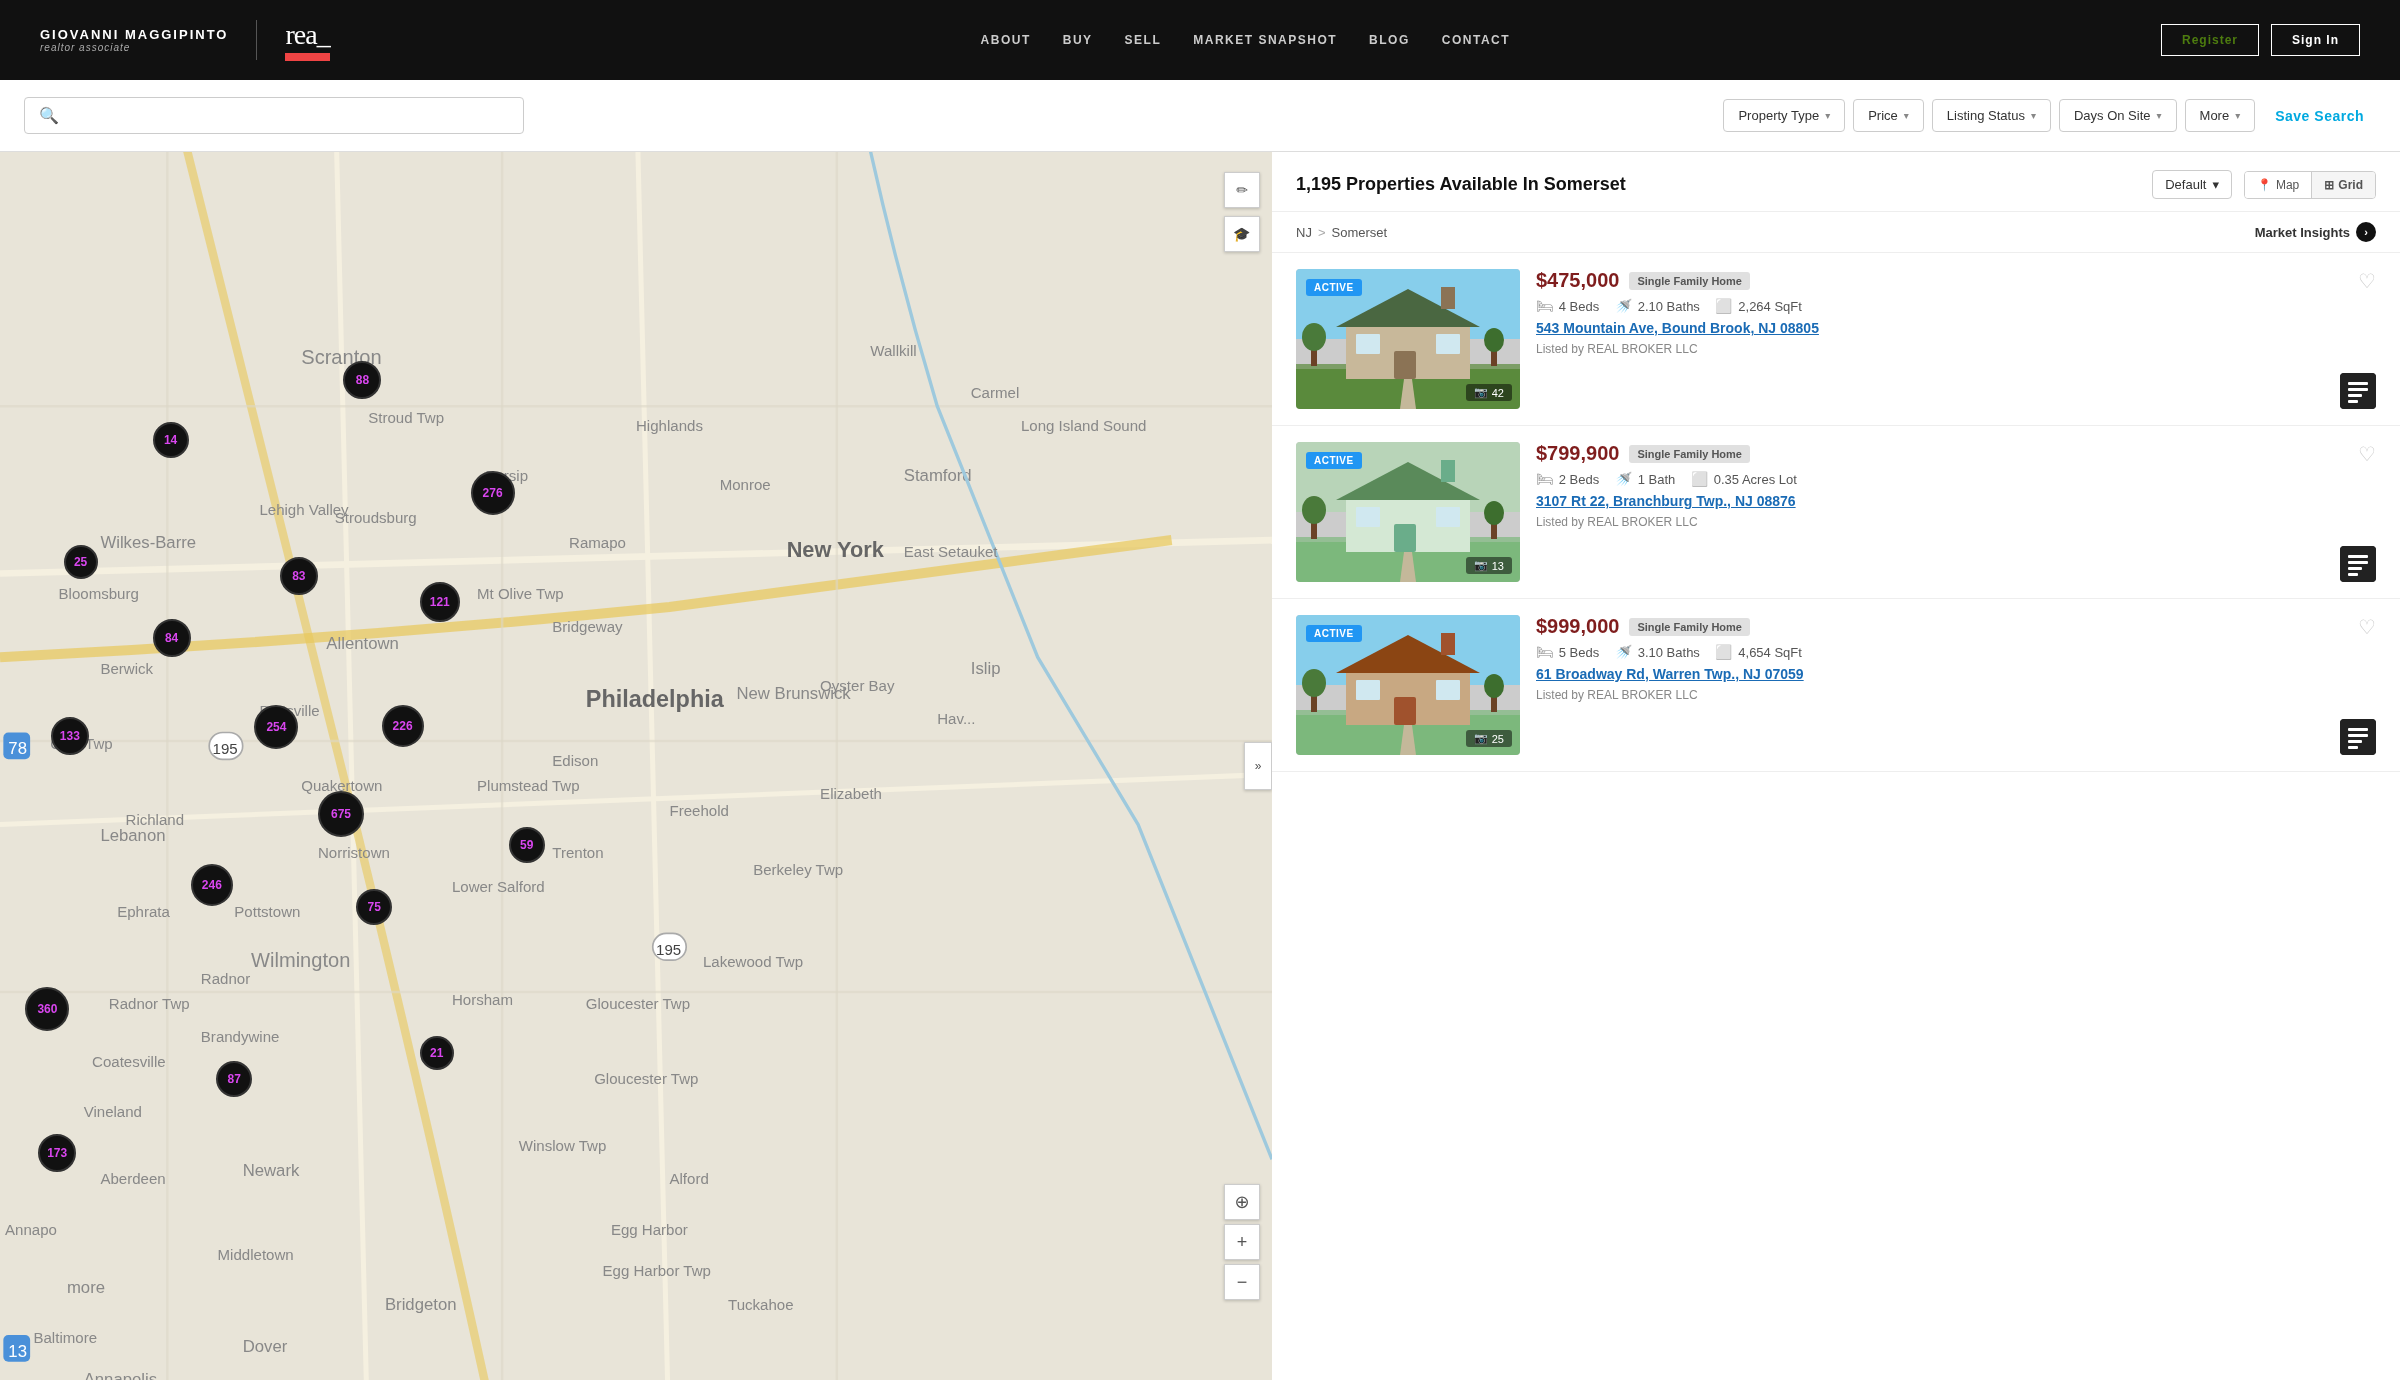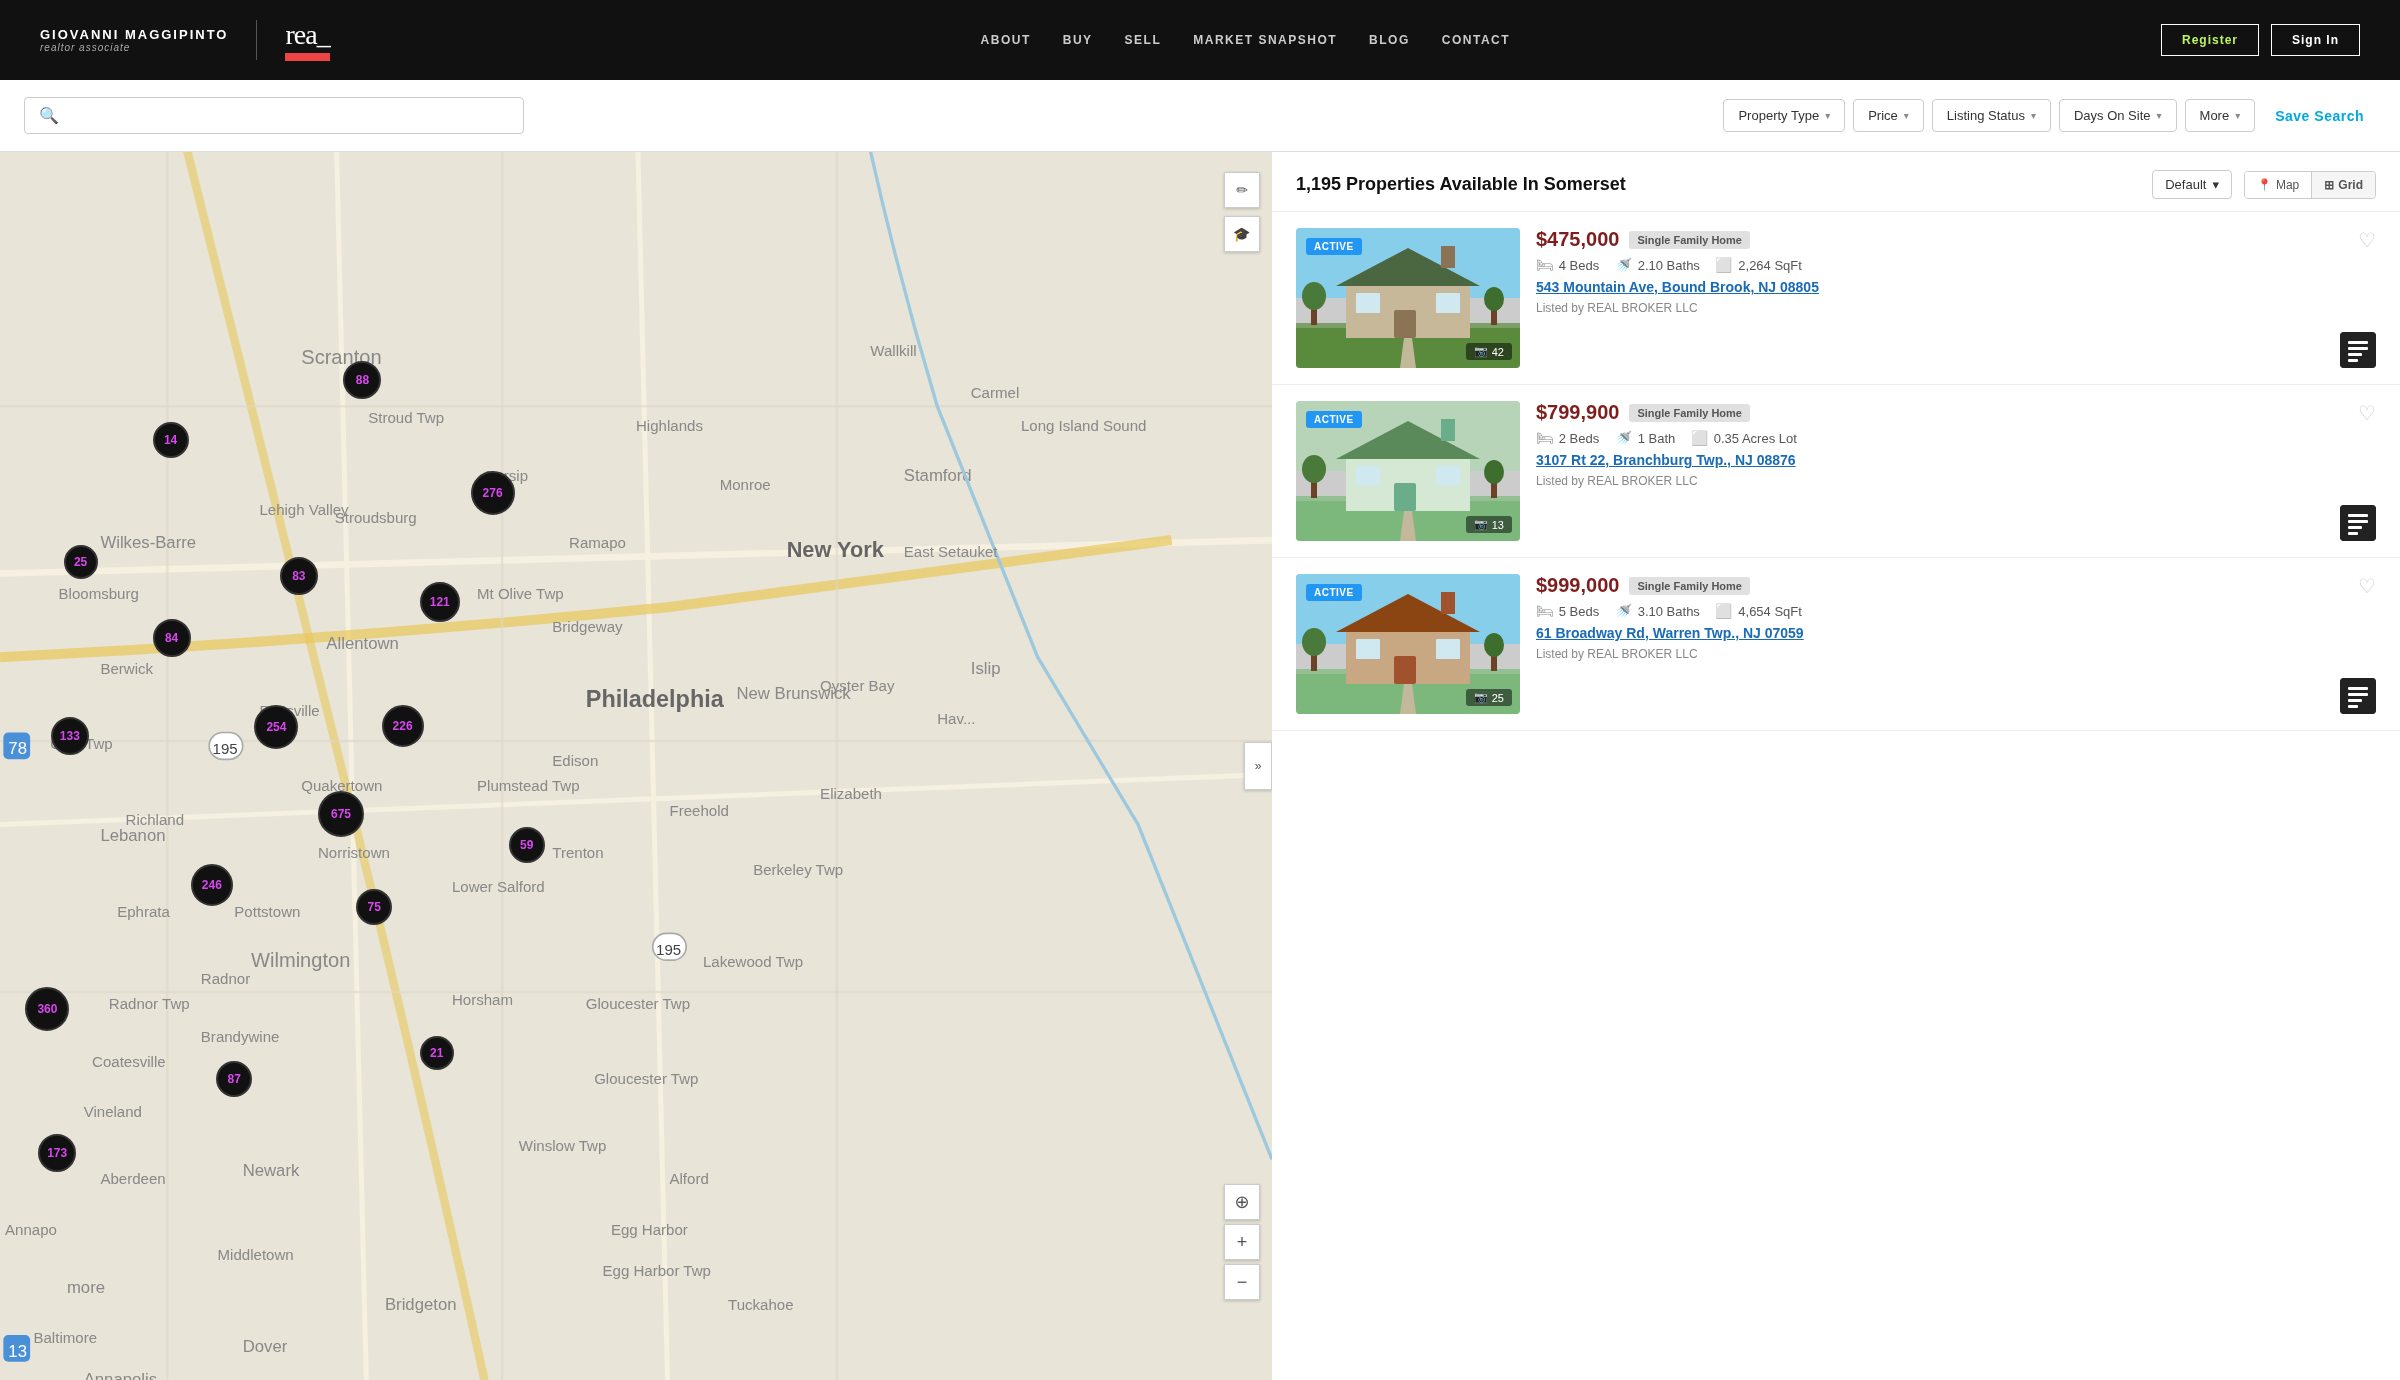"Register" .btn-register { color: #bef264 -> #4d7c0f }
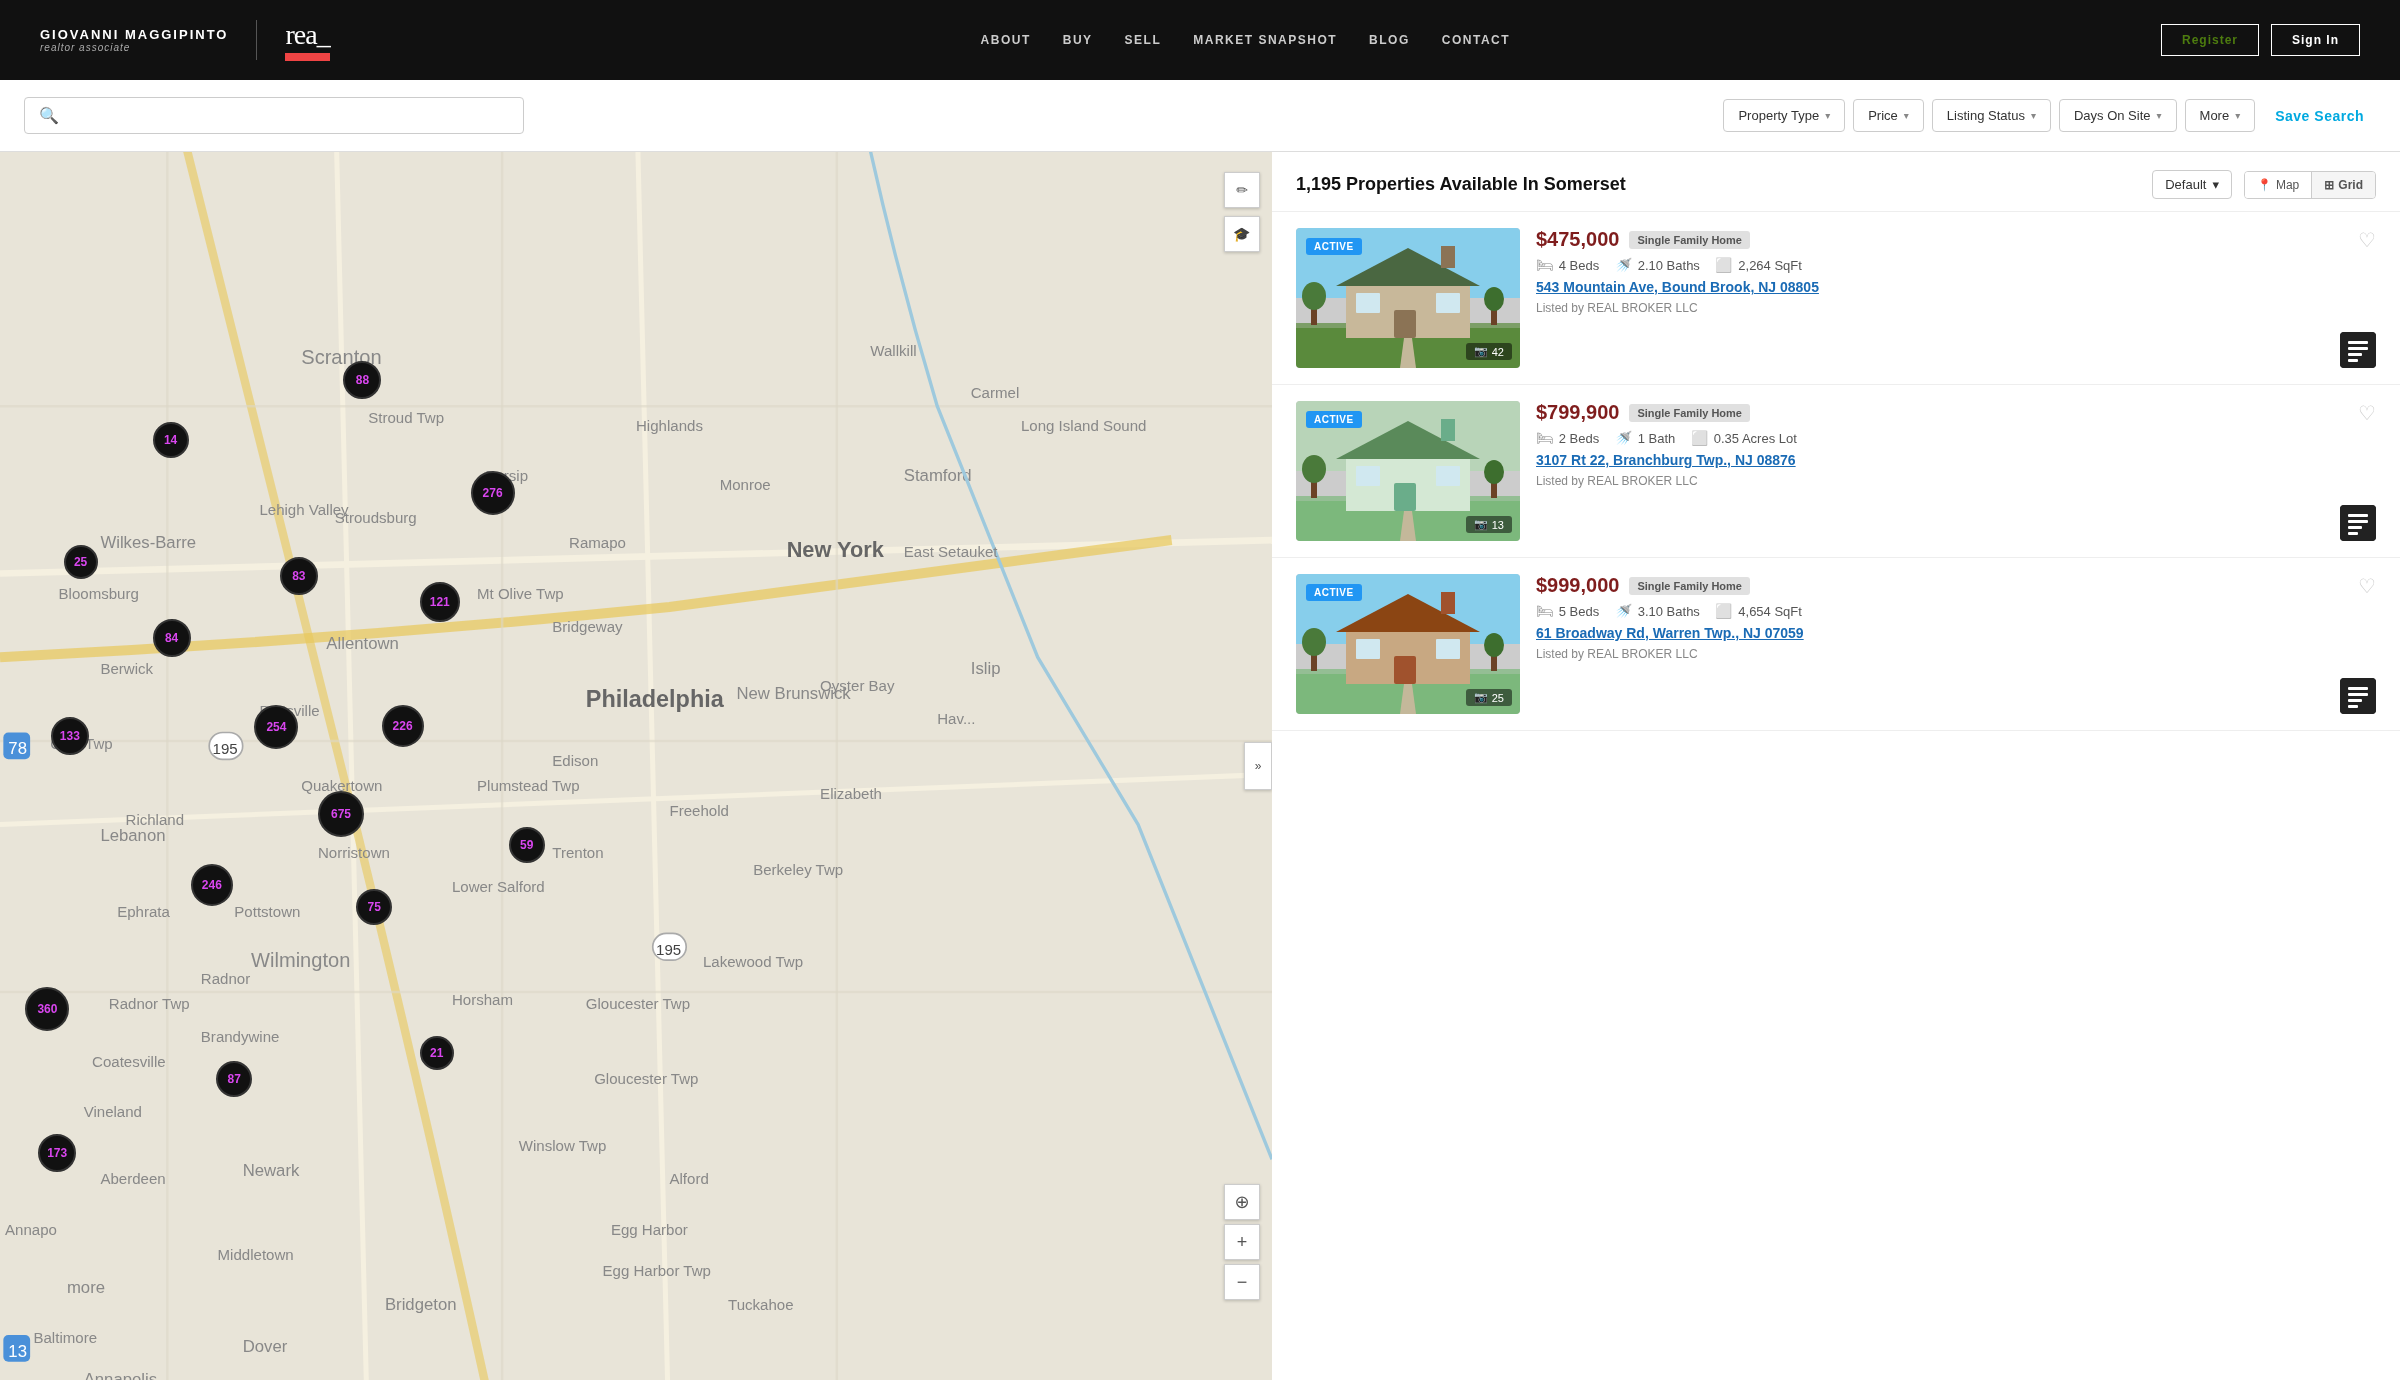"NJ" div.breadcrumb-bar { html: none -> <div> <div> <span>NJ</span> <span>&gt;</span> <span>Somerset</span> </div> <div> <span>Market Insights</span> <div>›</div> </div> </div> }
